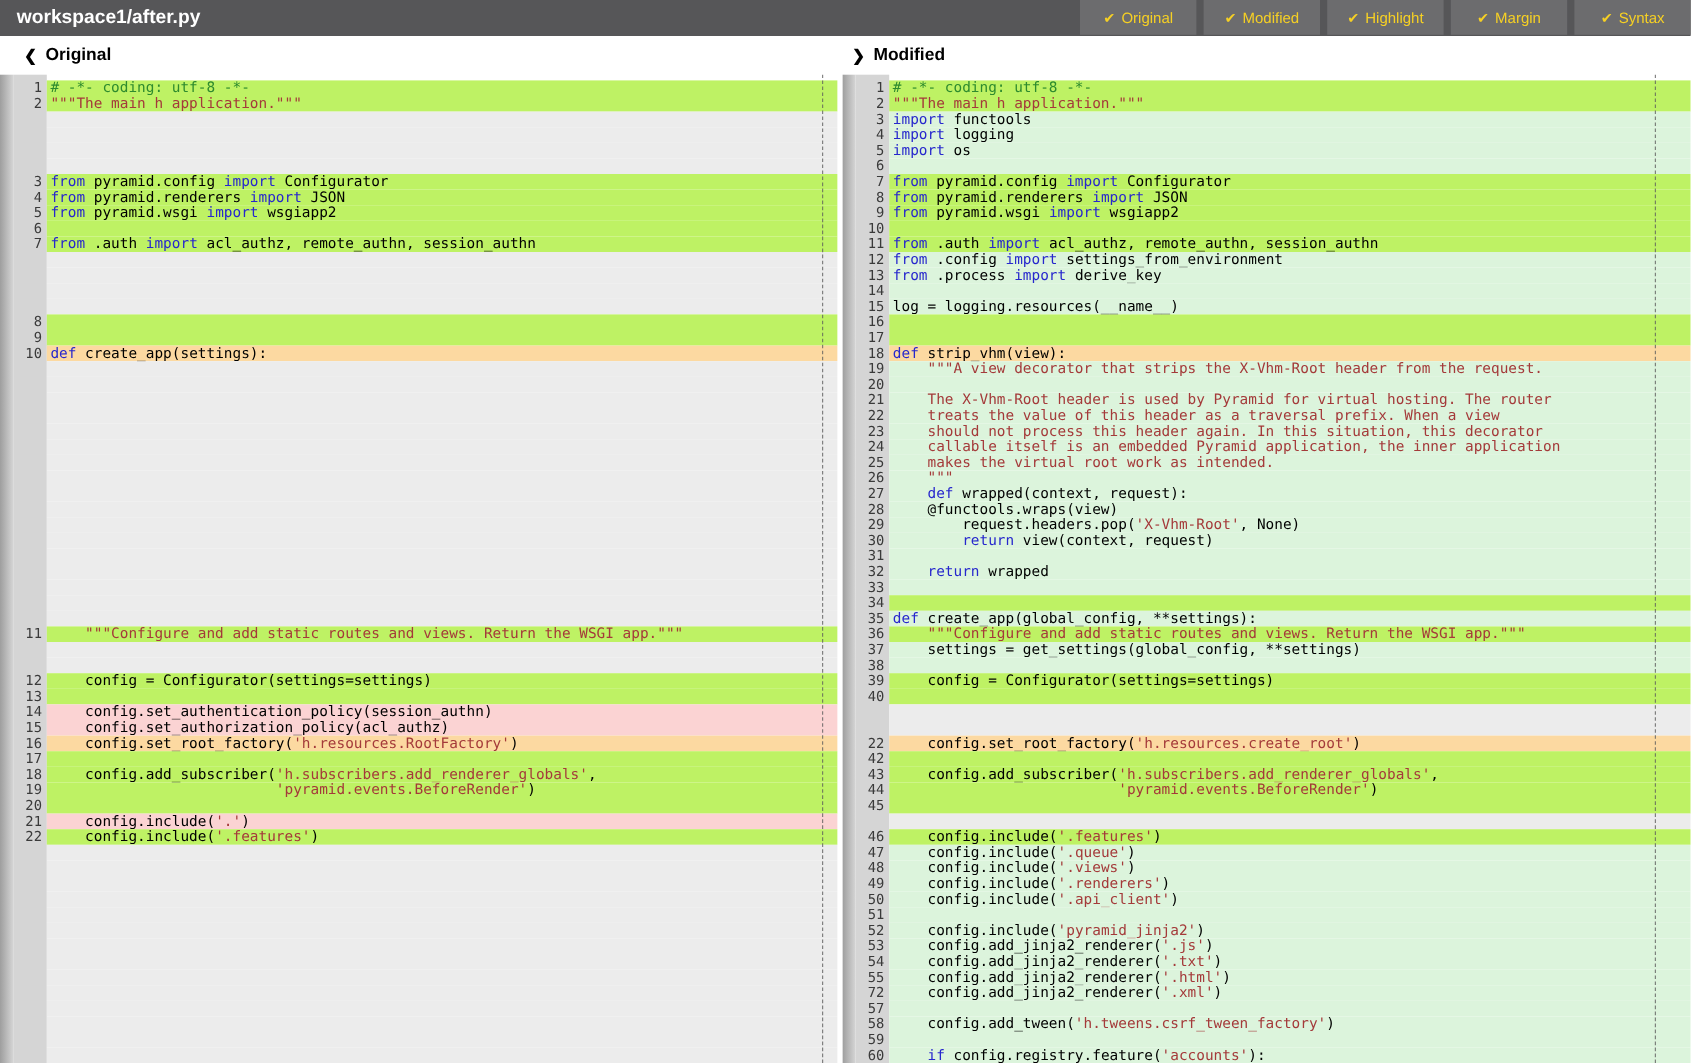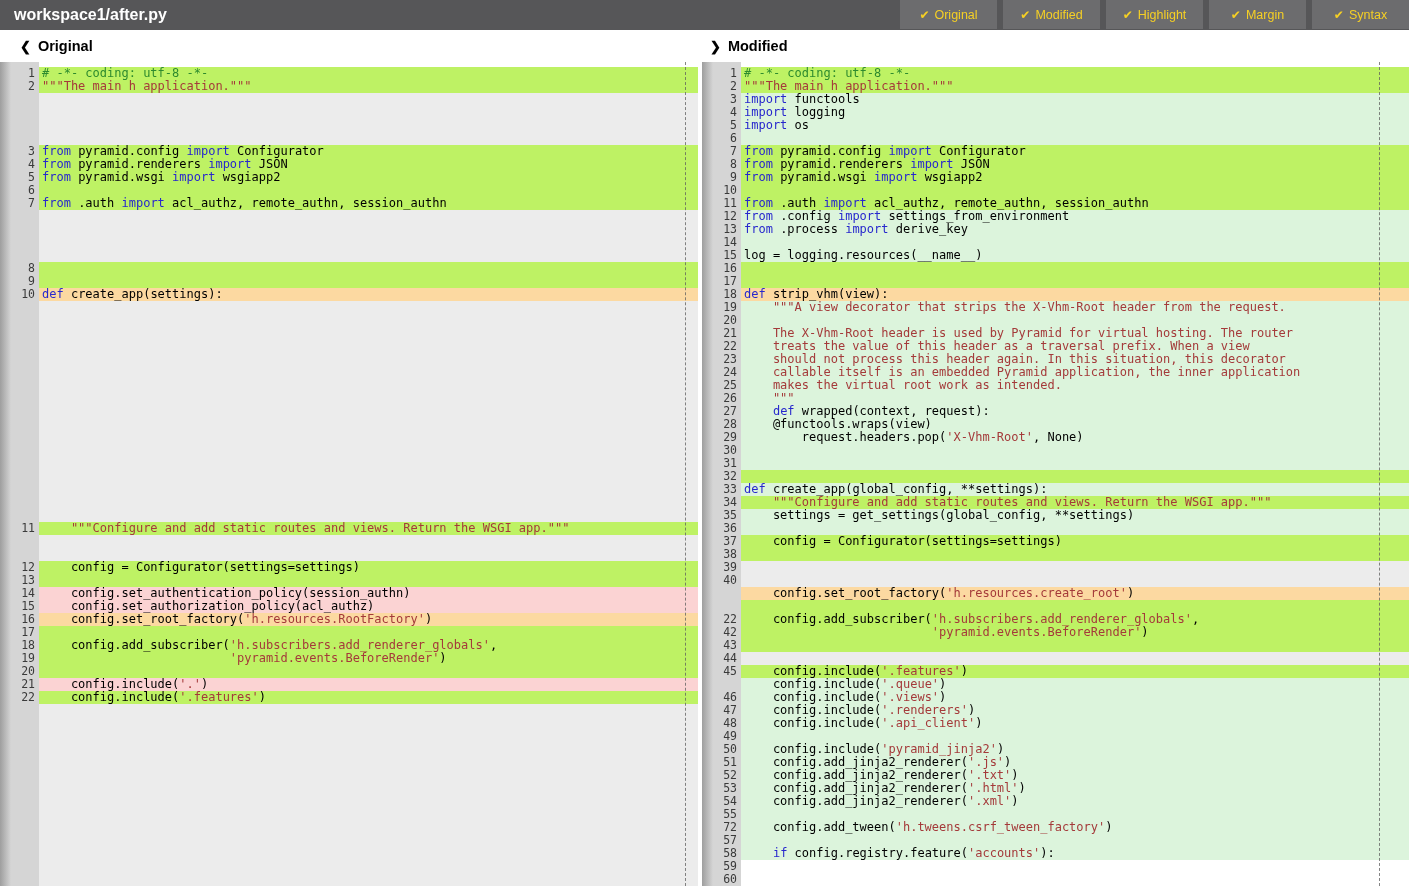"return view(context, request)" div.row { html: none -> <div><span> </span><span>return</span><span> view(context, request)</span></div> }
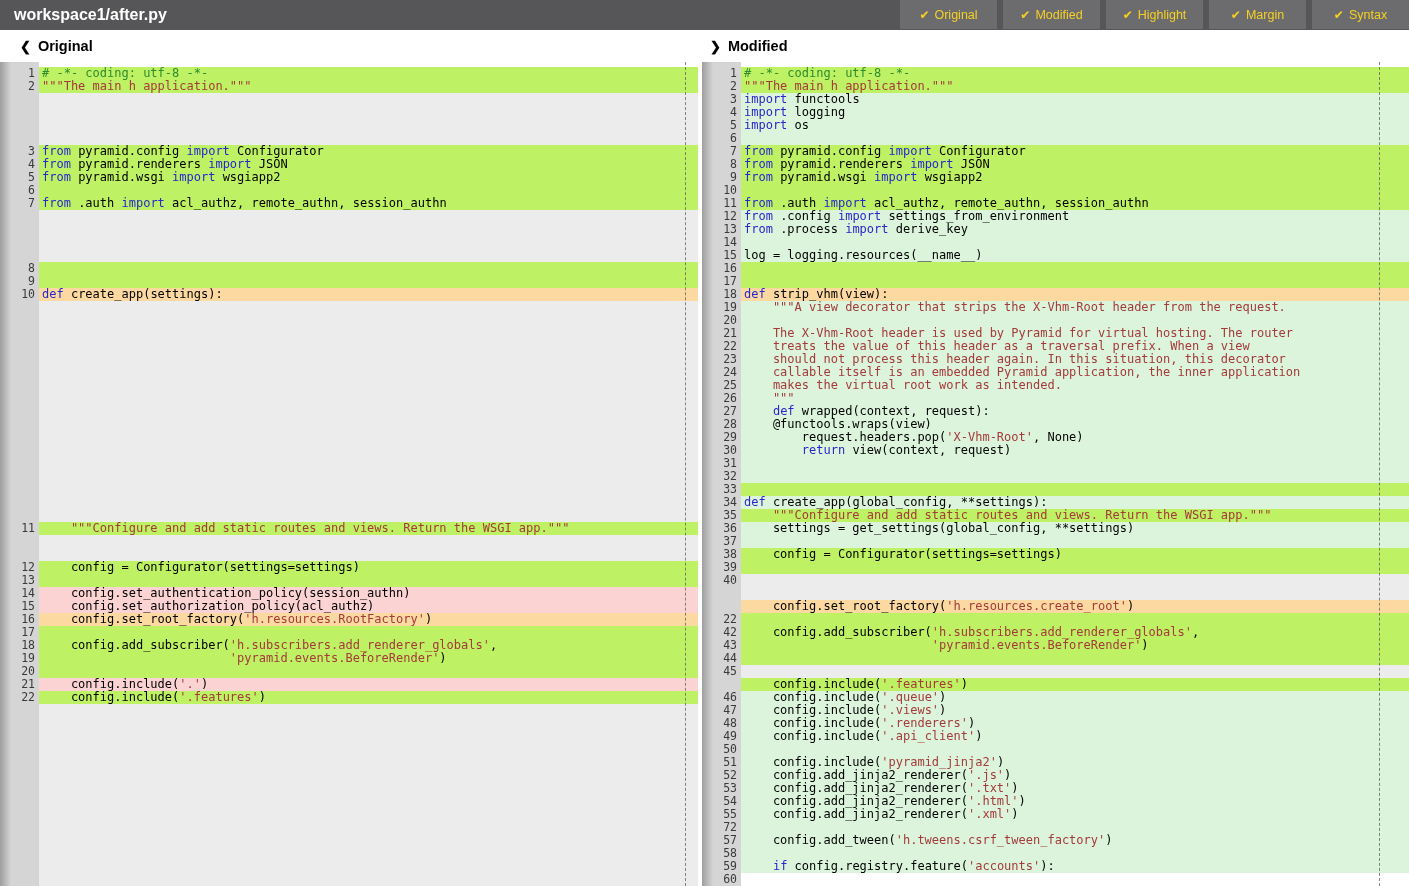"return wrapped" div.row { html: none -> <div><span> </span><span>return</span><span> wrapped</span></div> }
